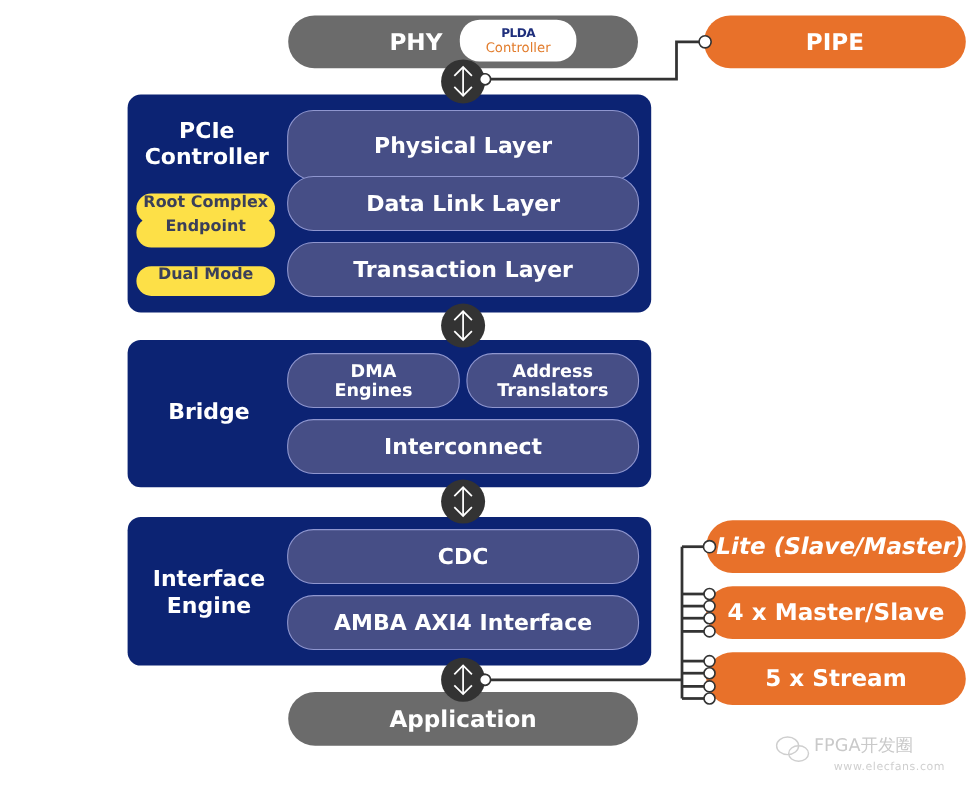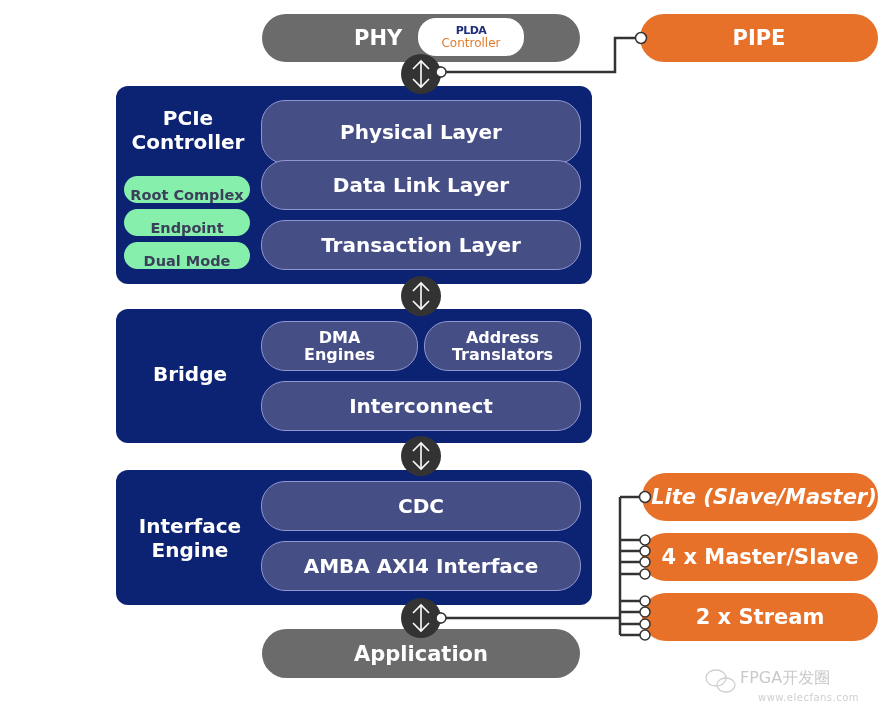"Root Complex" .mode-pill { align-items: flex-end -> flex-start; background: #86efac -> #fde047 }
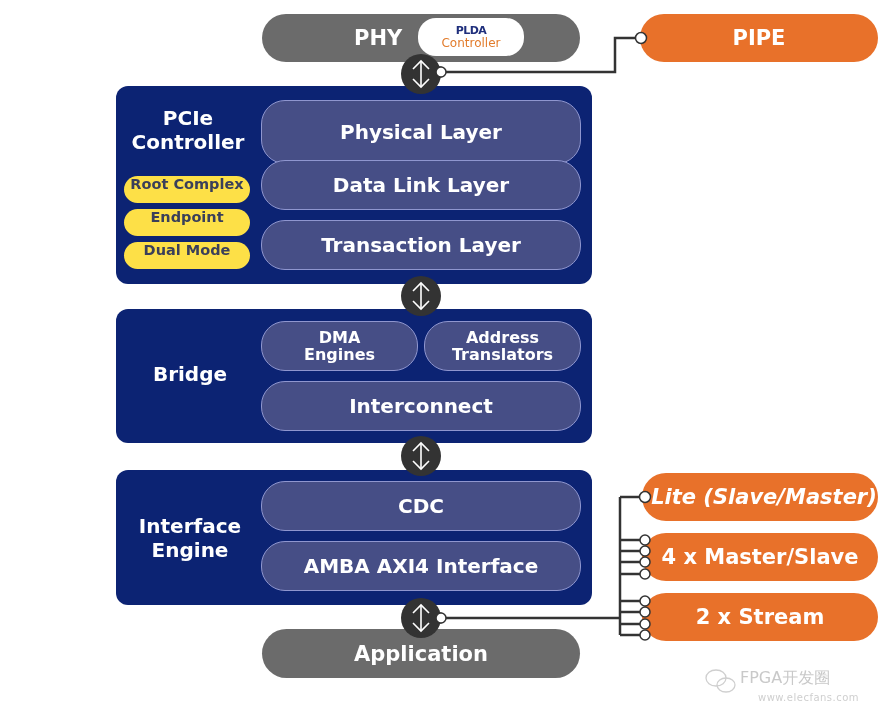"Endpoint" div.abs { top: 209px -> 198px }
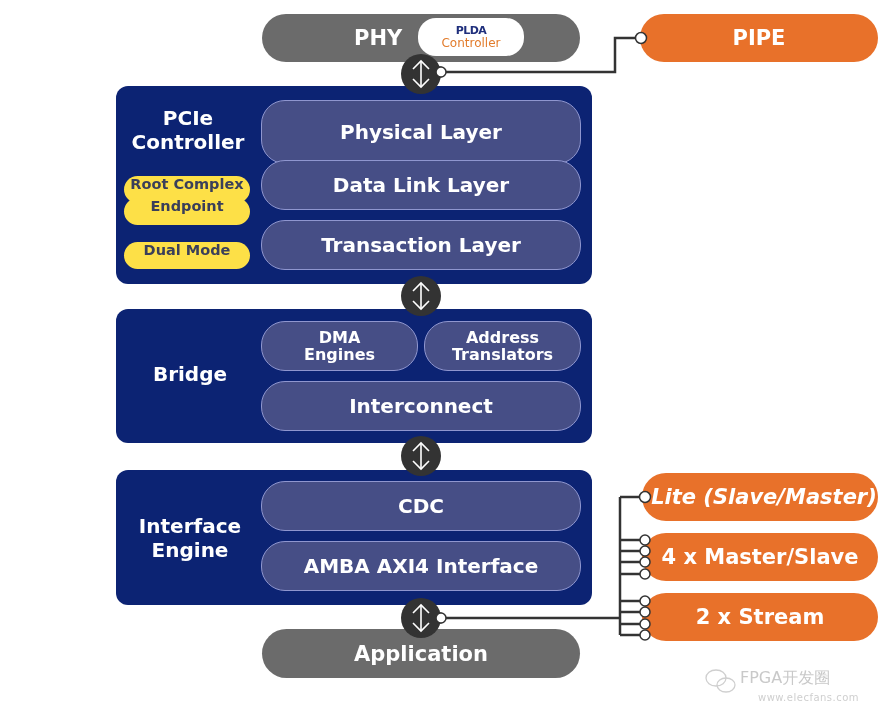"2 x Stream" span { text: 2 -> 5 }
